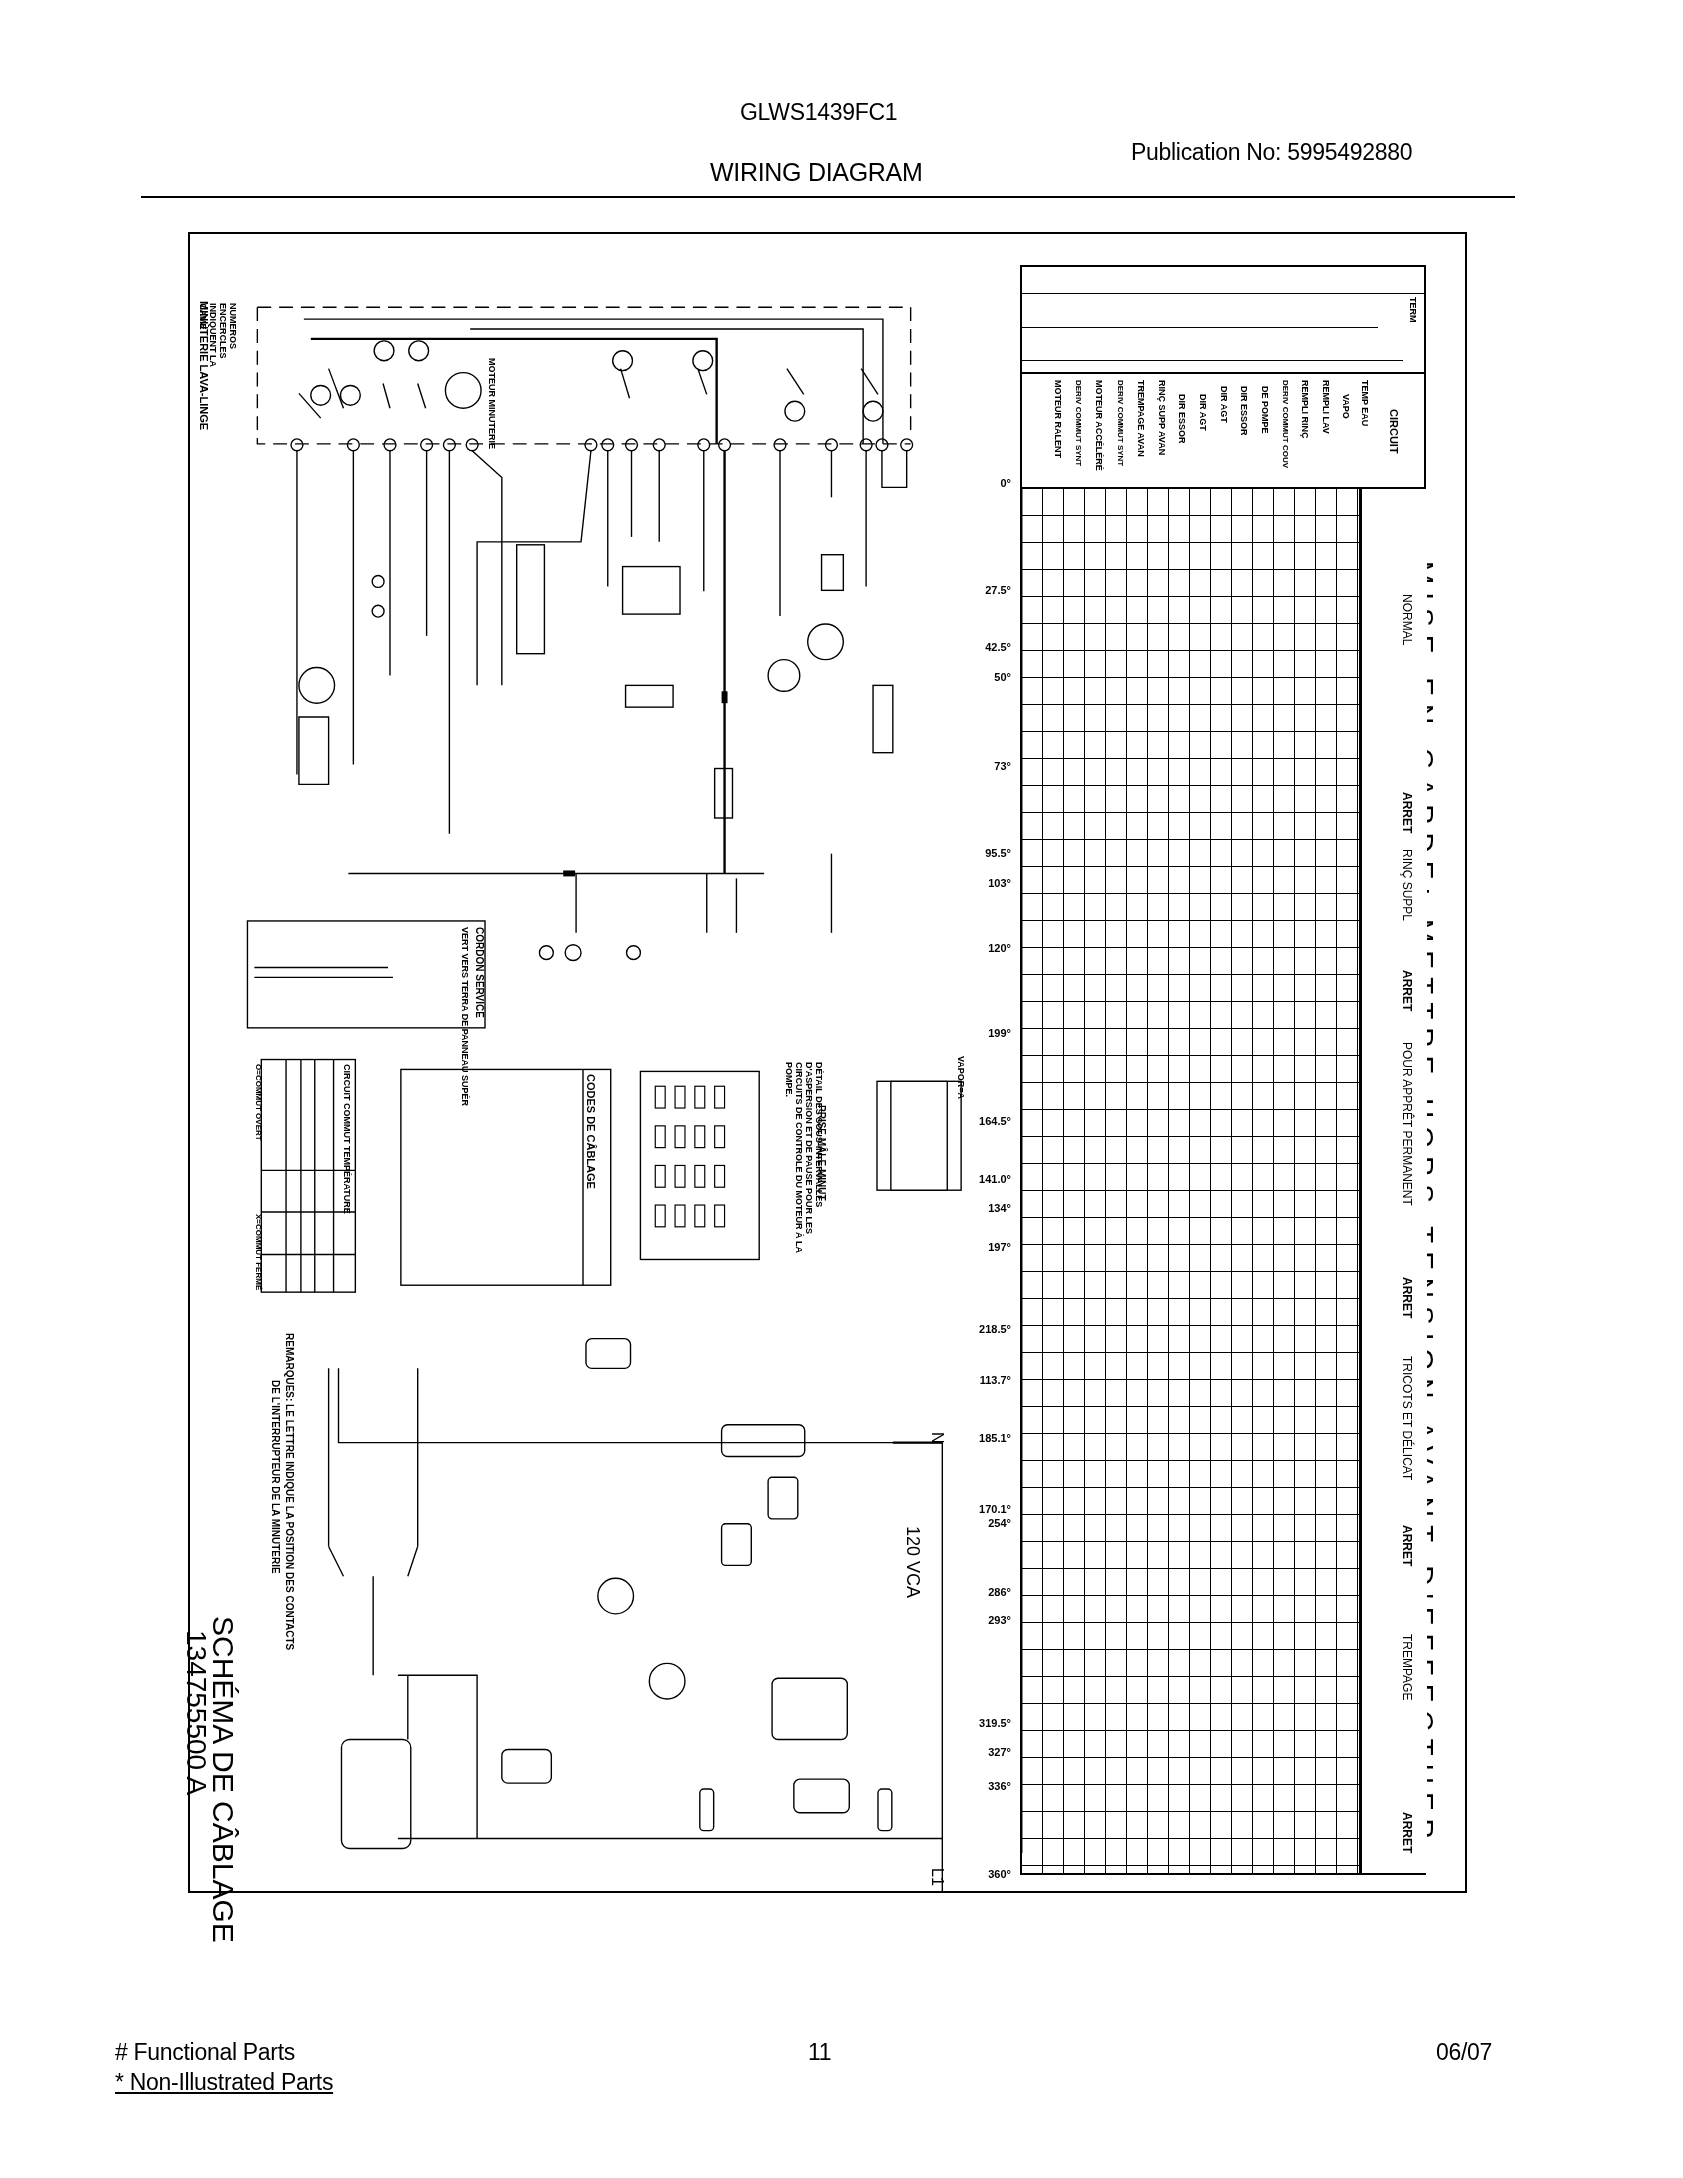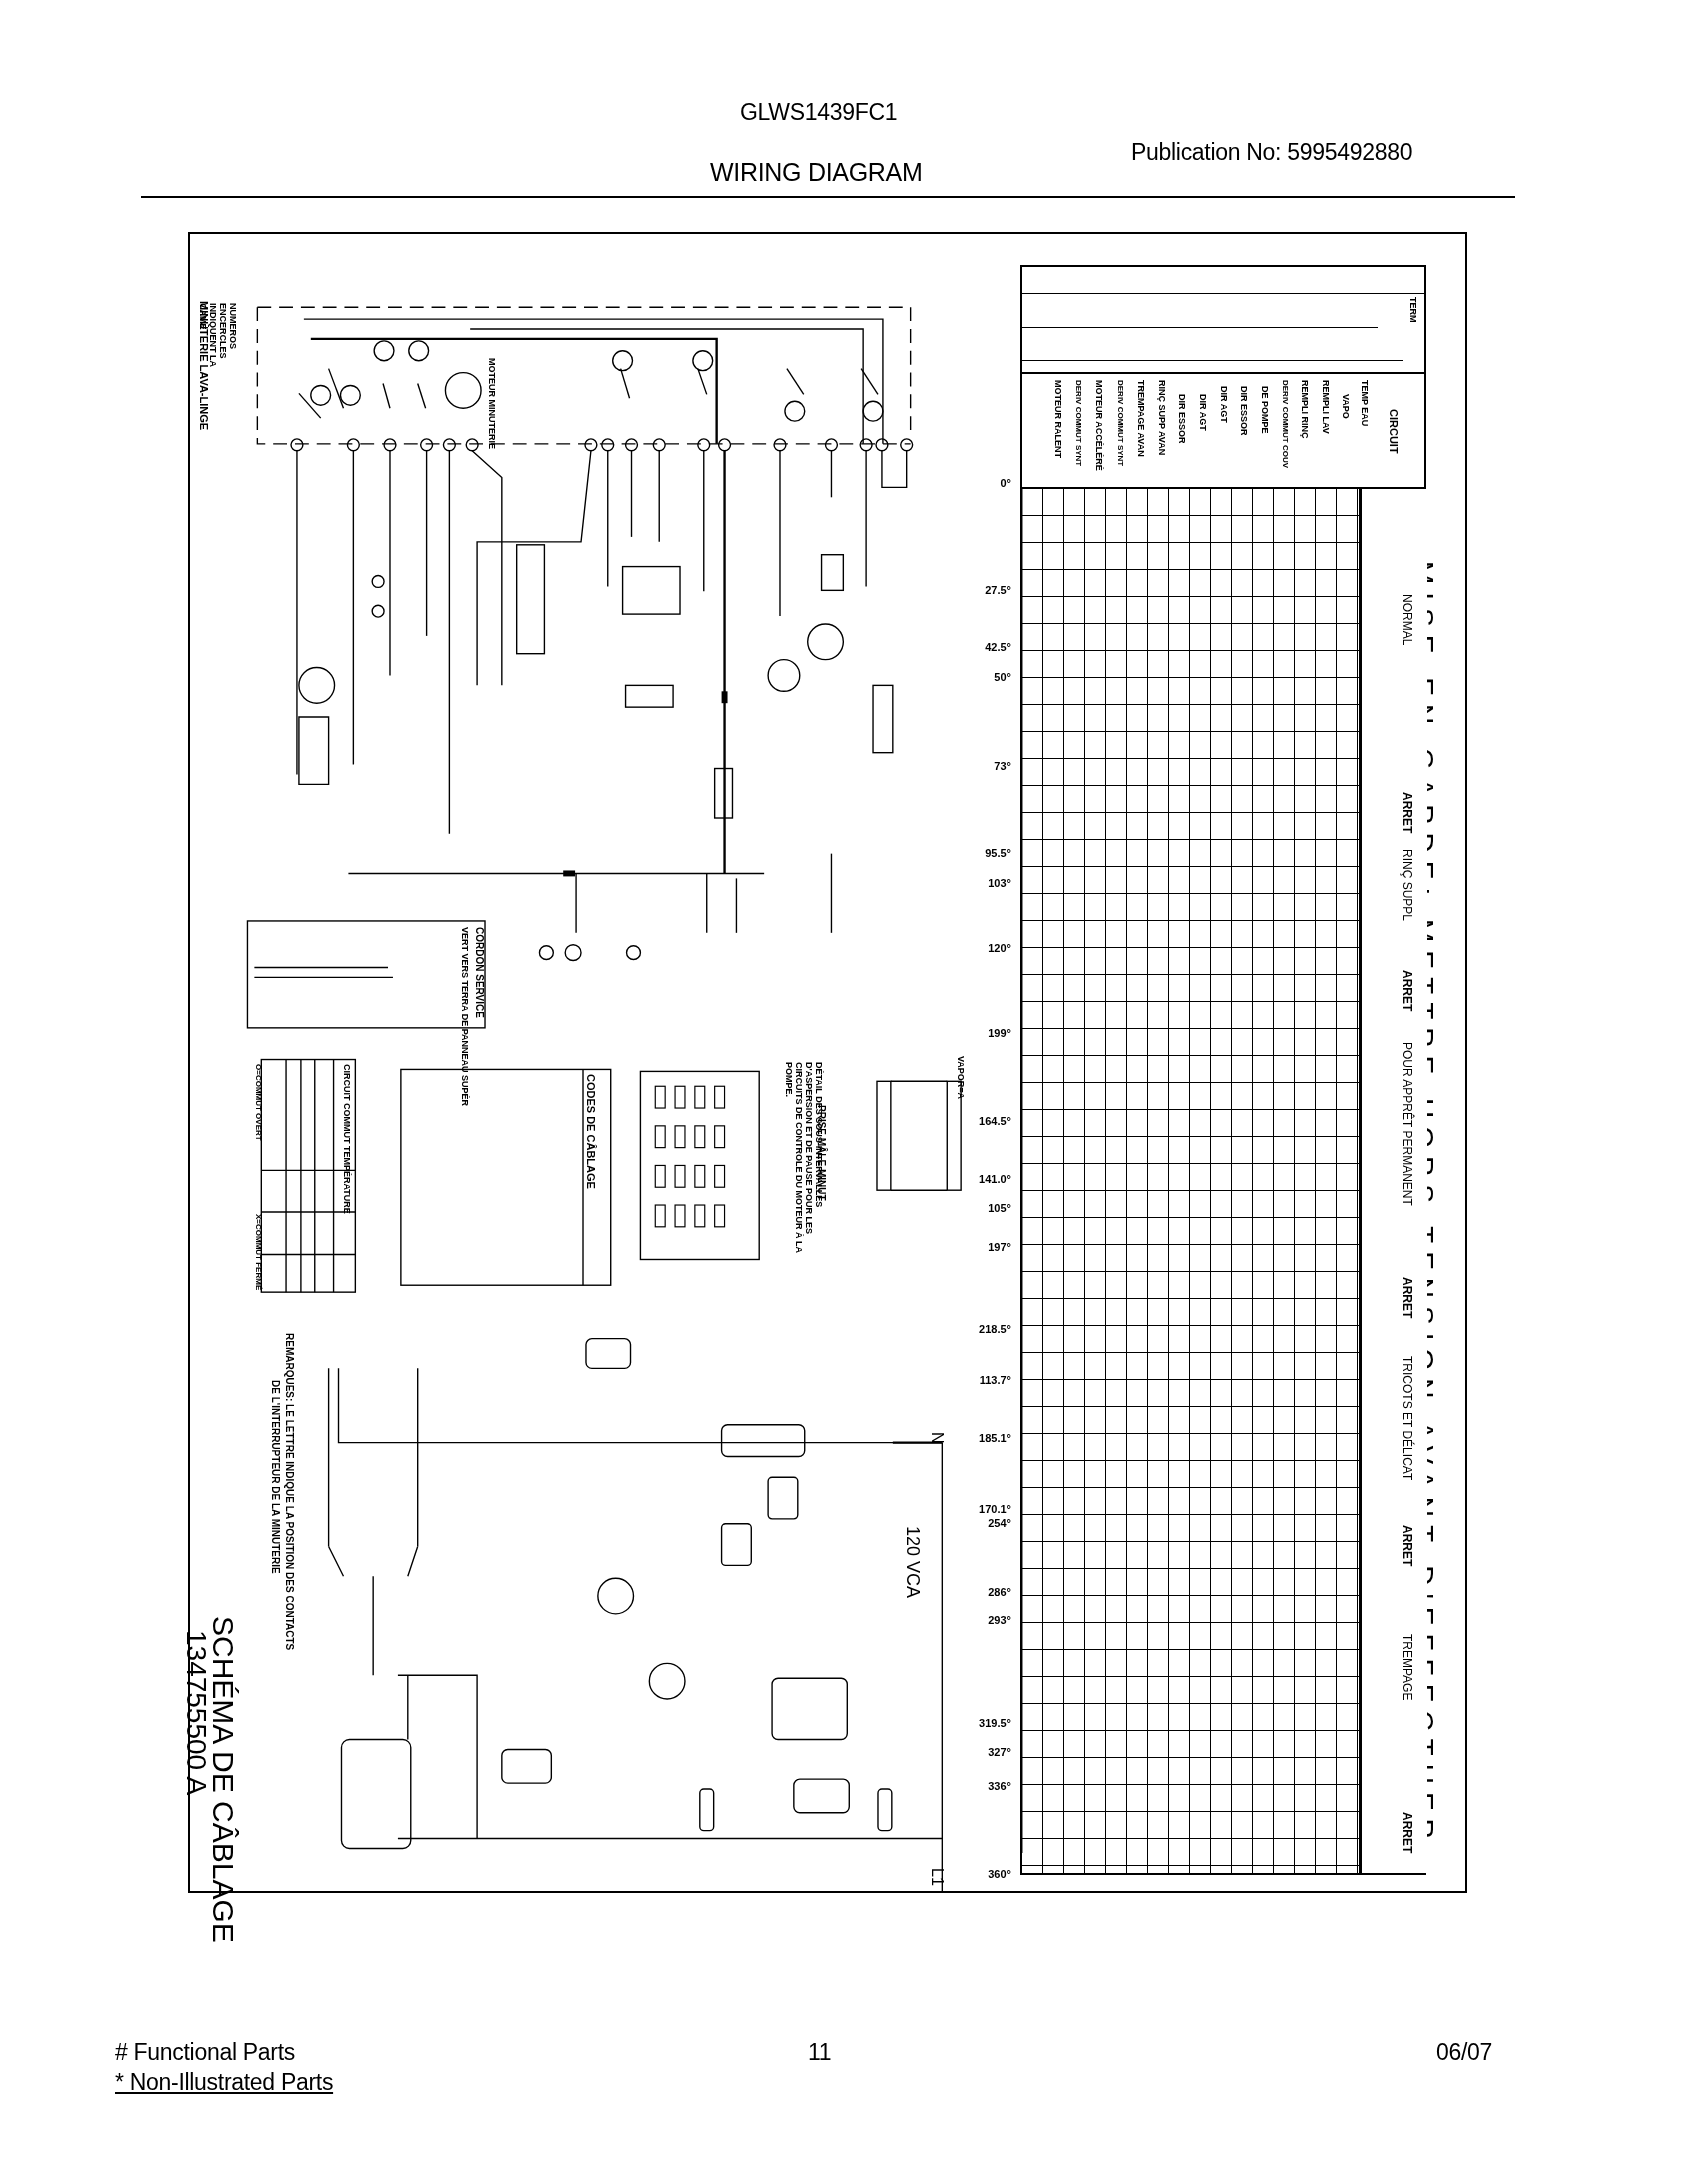"105°" div { text: 105 -> 134 }
